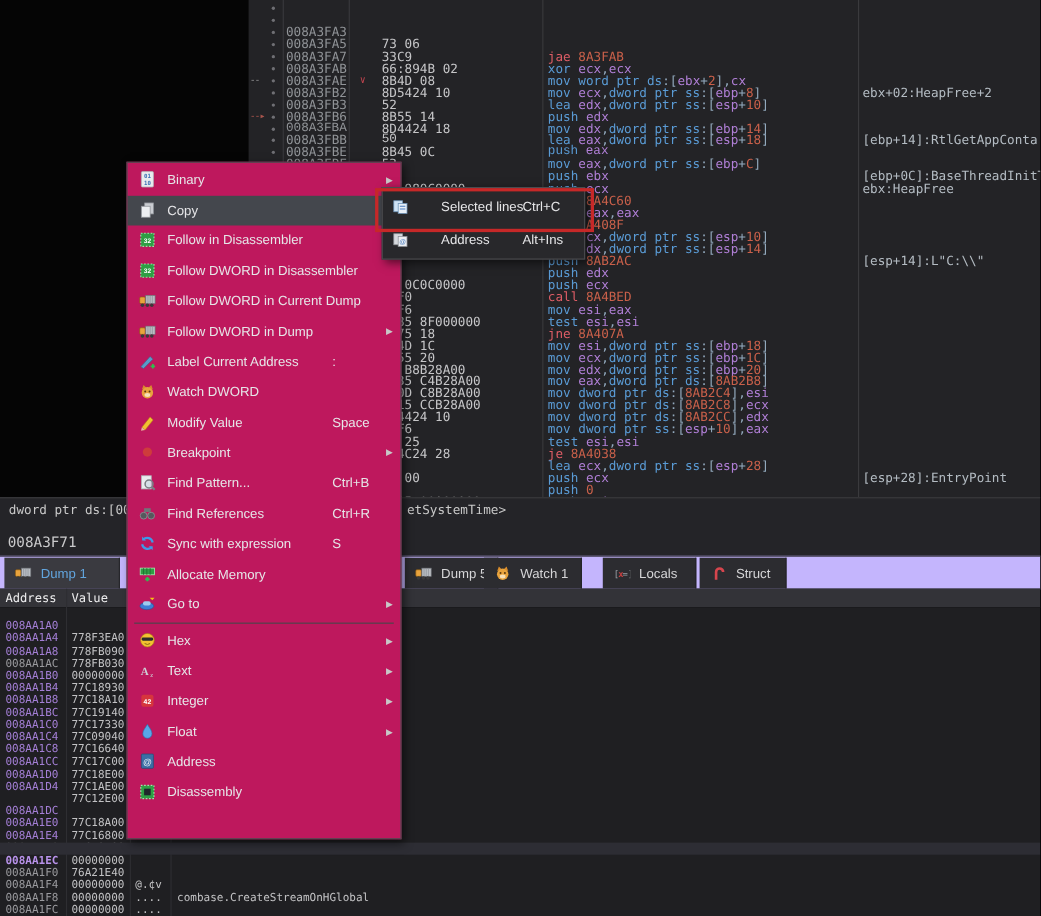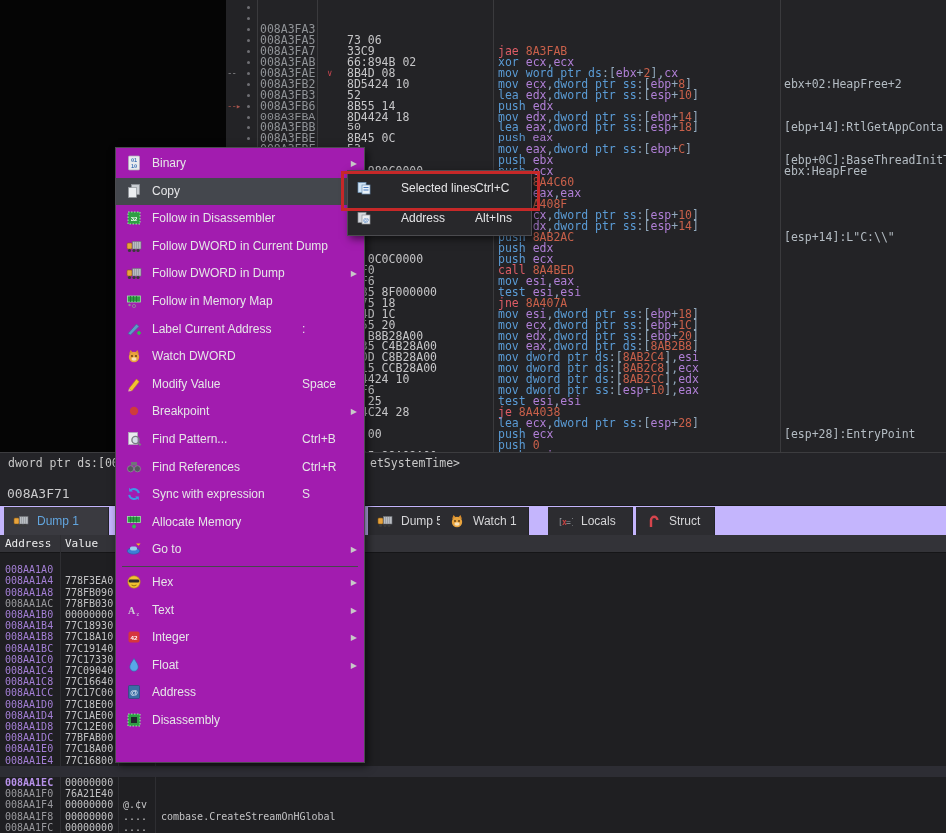"Binary" #context-menu { background: #a21caf -> #be185d }
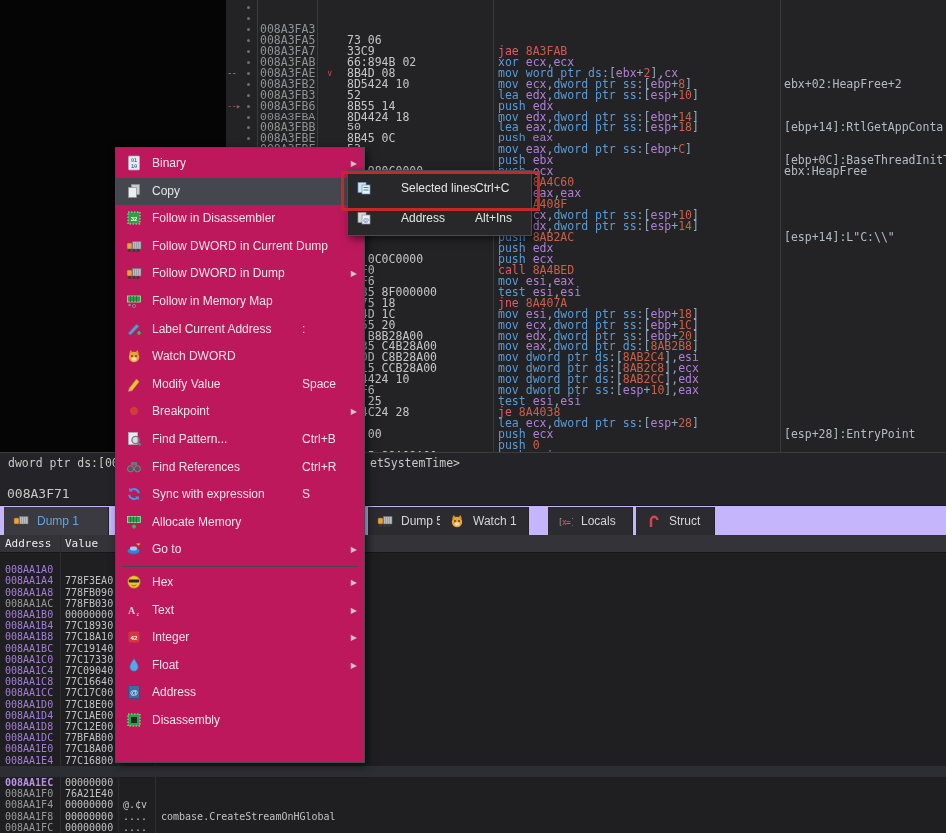"Follow DWORD in Disassembler" div.mi { html: none -> <div> <span><svg> <rect></rect> <text>32</text> </svg></span> <span>Follow DWORD in Disassembler</span> <span></span> </div> }
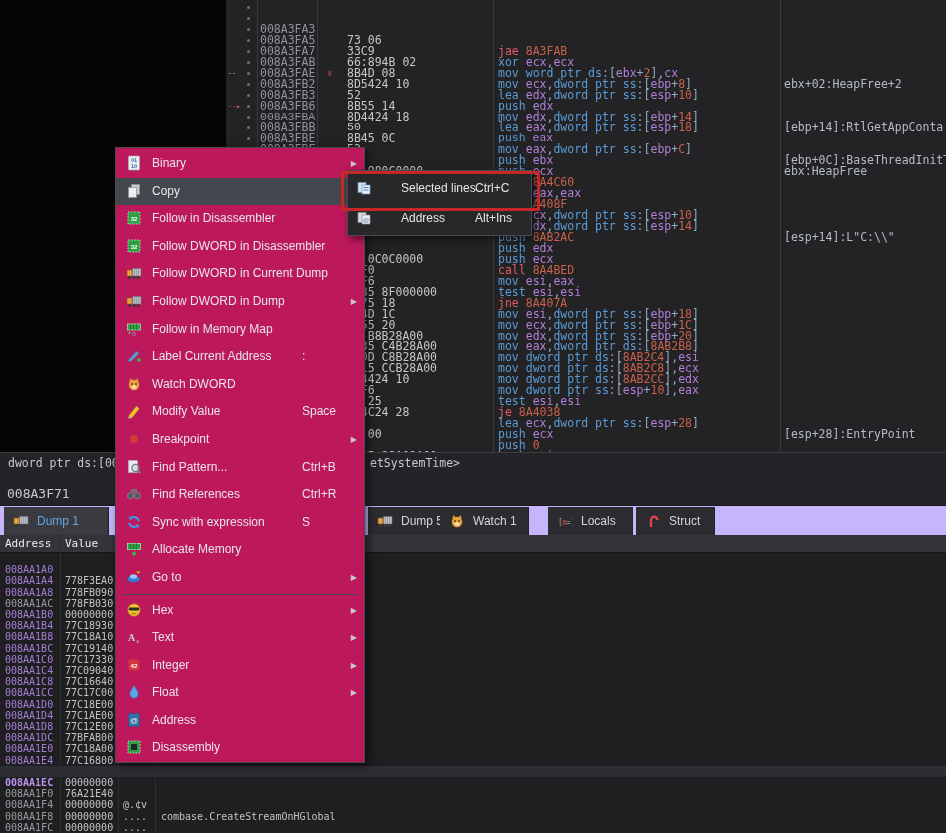"Follow in Memory Map" div.mi { html: <div> <span><svg> <rect></rect> <line></line> <line></line> <line></line> <circle></circle> <circle></circle> </svg></span> <span>Follow in Memory Map</span> <span></span> </div> -> none }
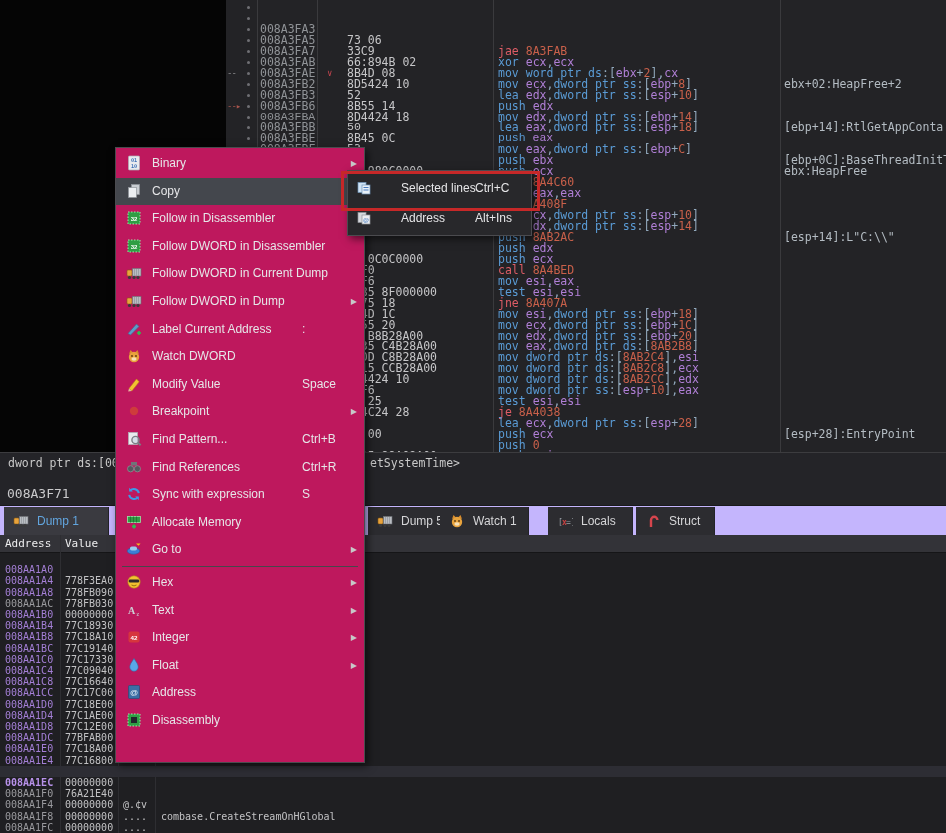"008AA1D8" div.mrow { html: <div> <span>008AA1D8</span> <span>77BFAB00</span> <span></span> <span></span> </div> -> none }
